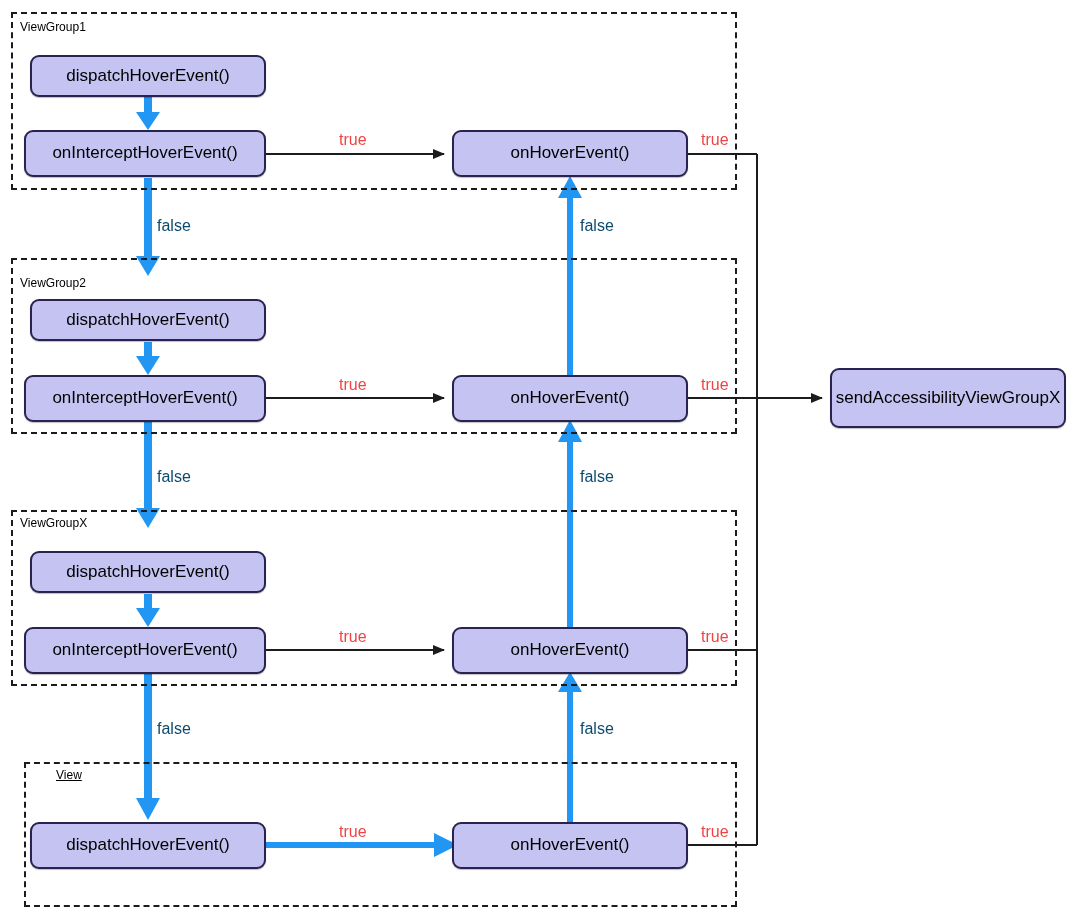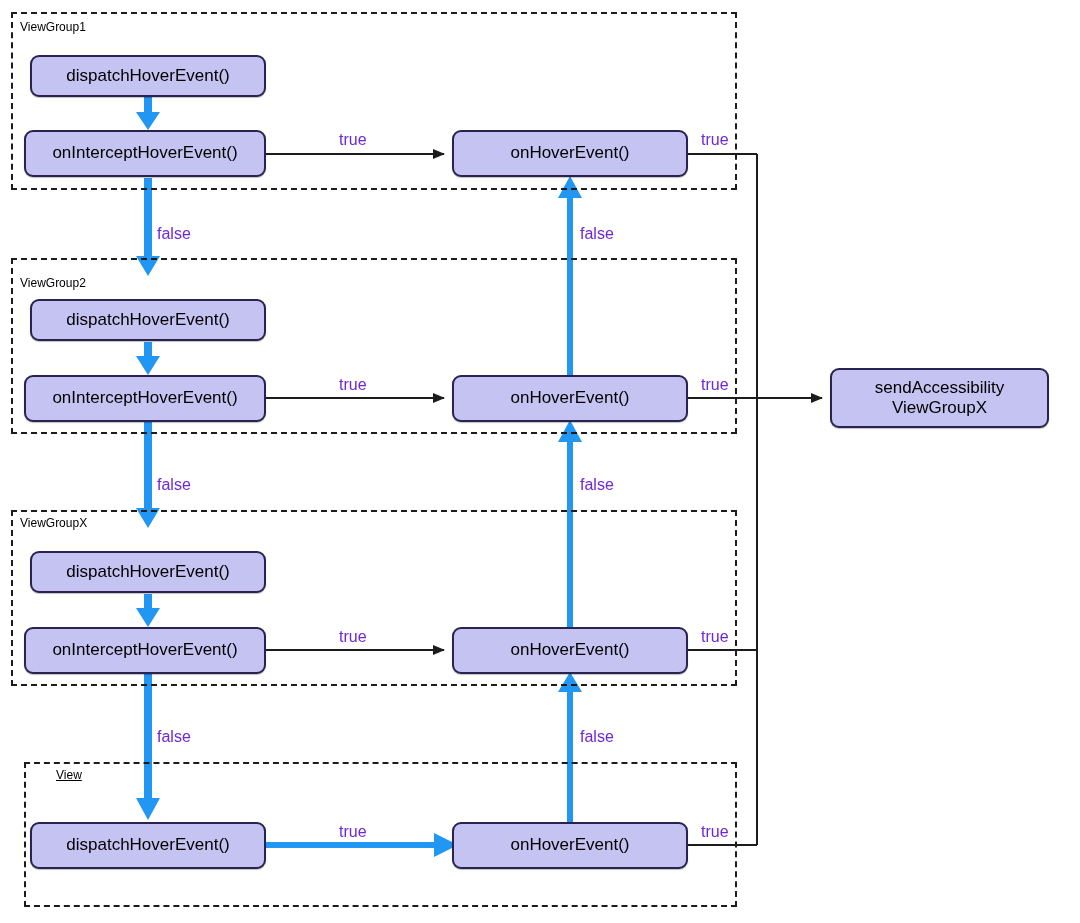"true" .label-true { color: #6d28d9 -> #ef4444 }
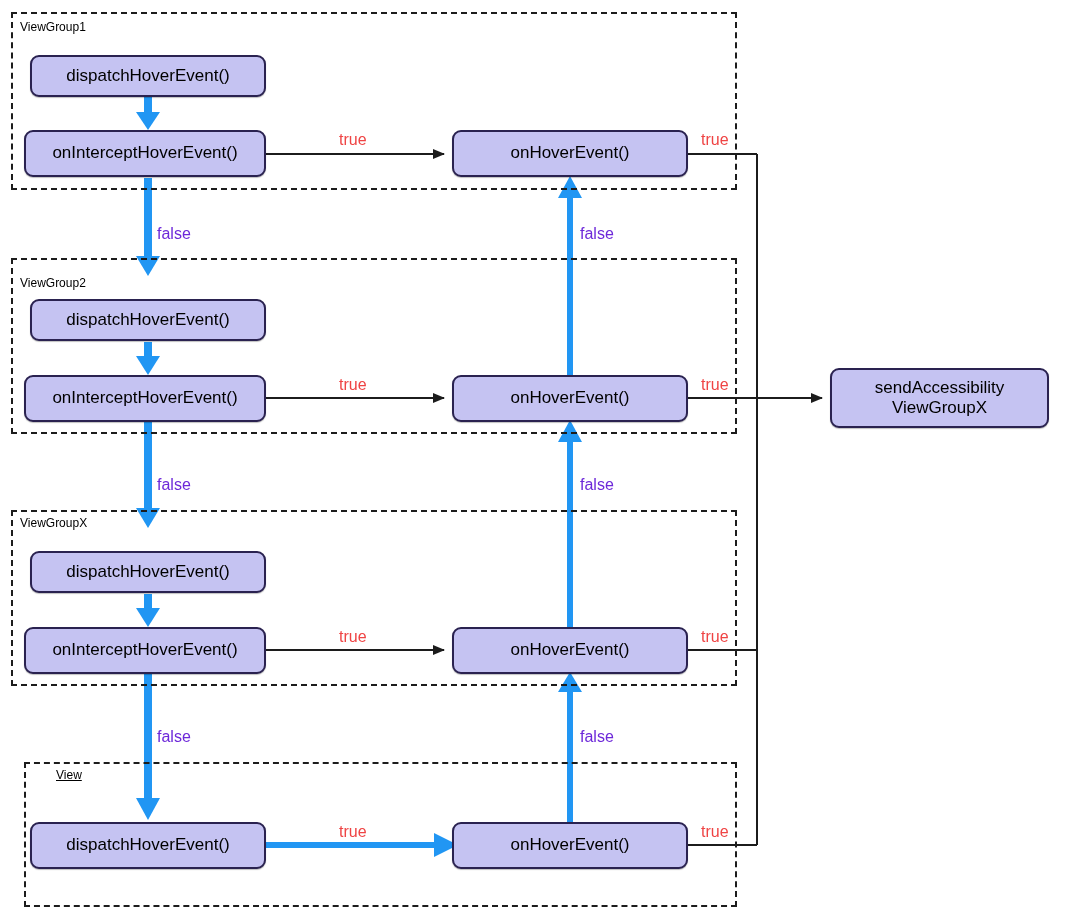"false" .label-false { color: #6d28d9 -> #0c4a6e; margin-top: 8px -> none }
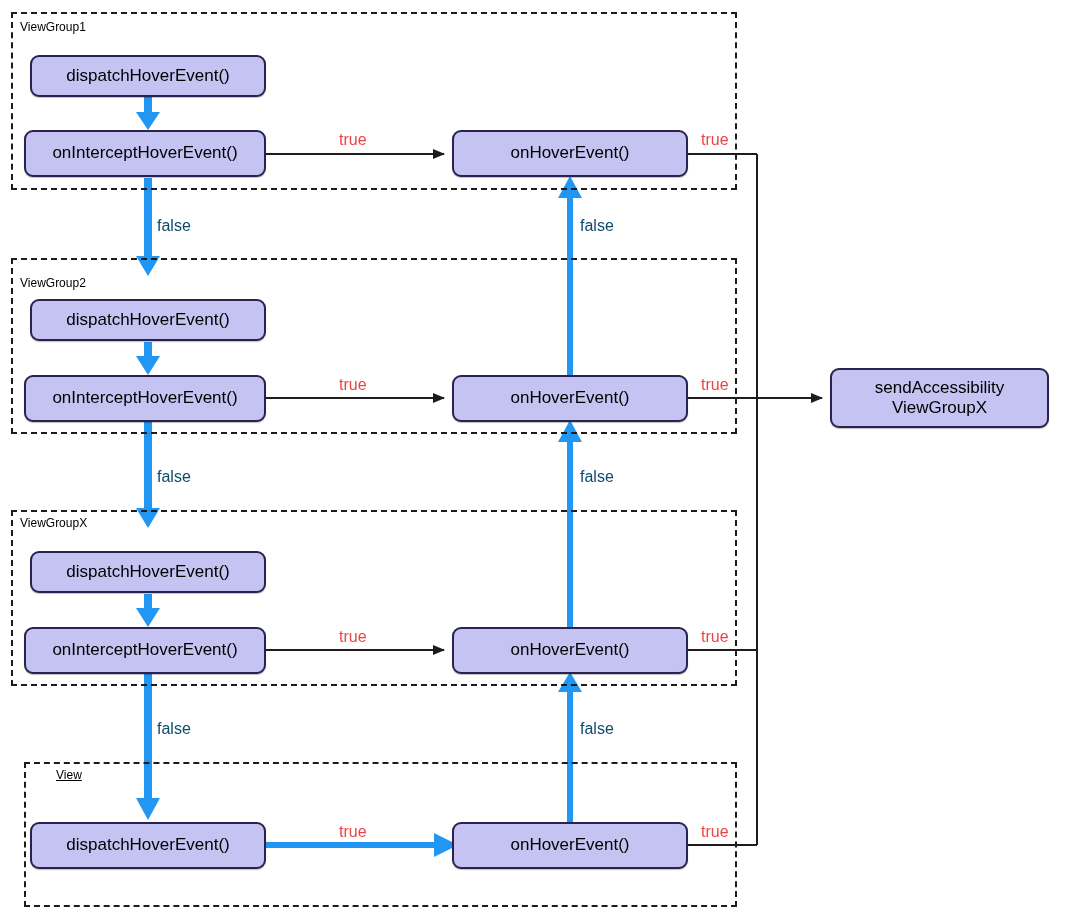"sendAccessibility" div.node { flex-direction: column -> row; width: 219px -> 236px }
